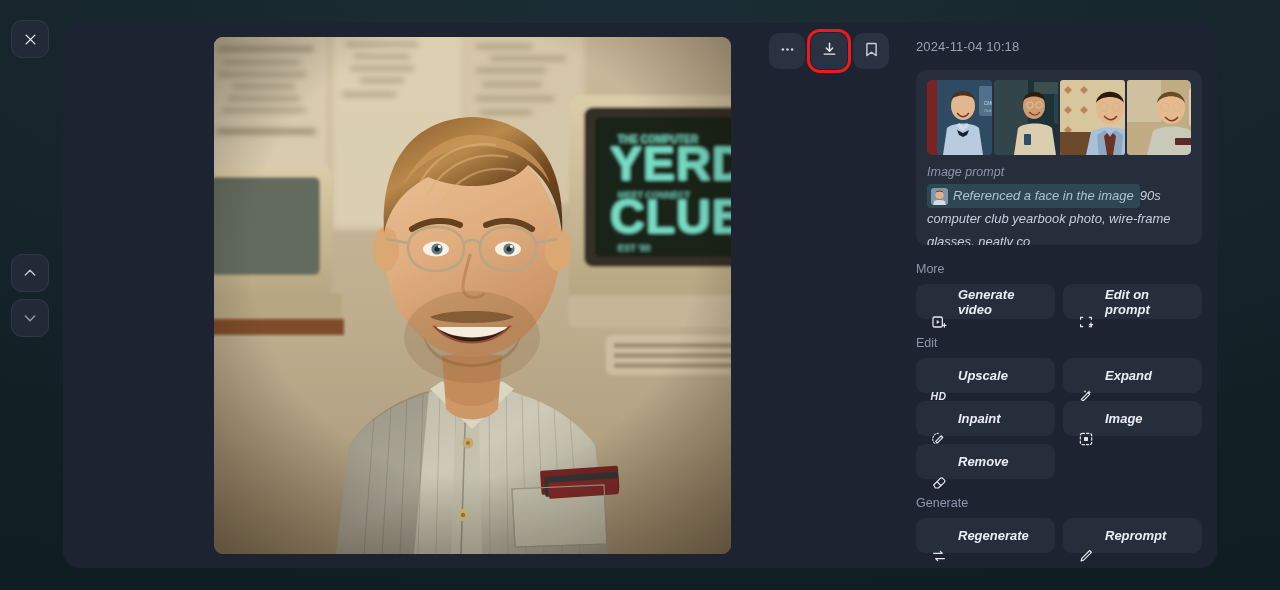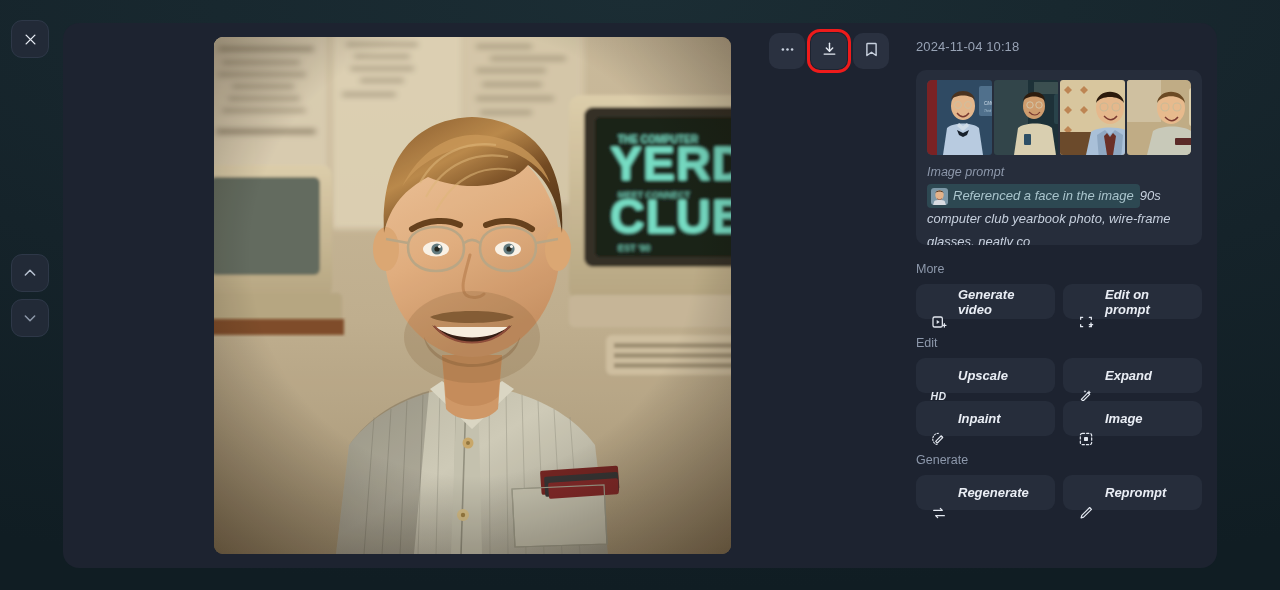"Remove" button.act-btn { html: none -> <button> <span> <svg> <path></path> <path></path> </svg> </span> <span>Remove</span> </button> }
